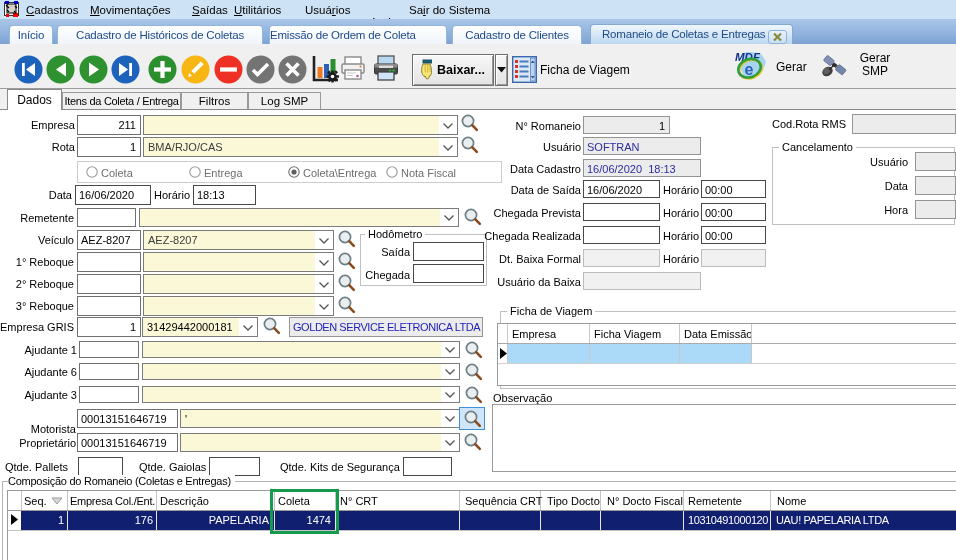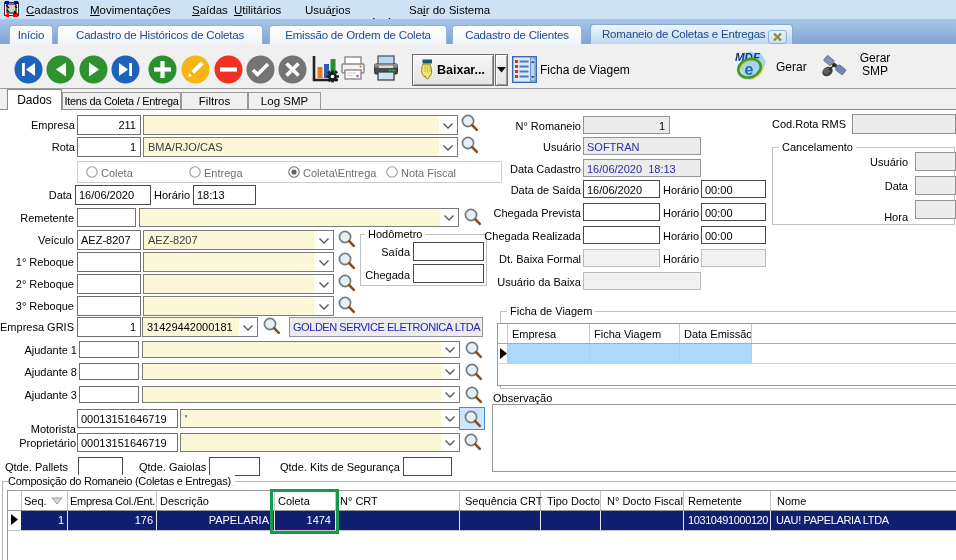"Emissão de Ordem de Coleta" div.ab { text-align: center -> none }
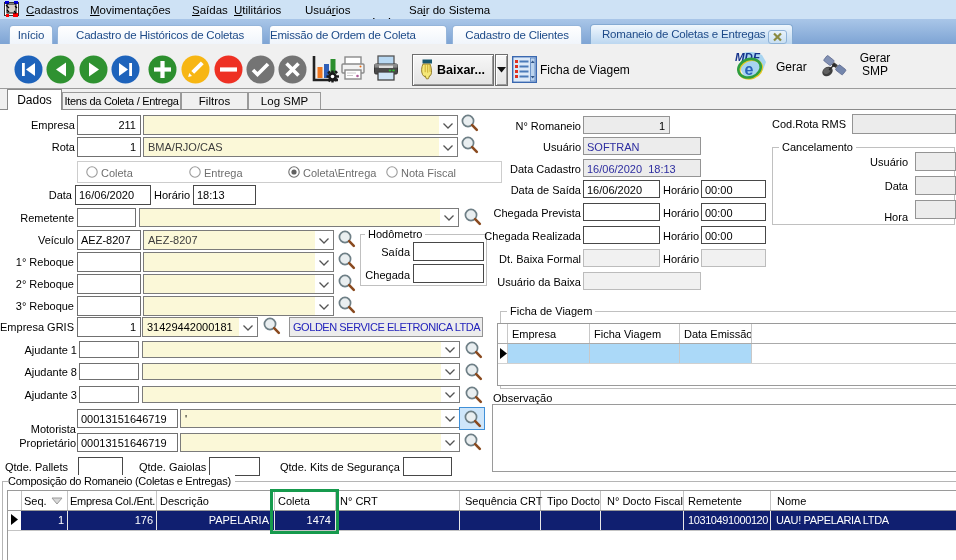"Hora" div.lbl { top: 211px -> 204px }
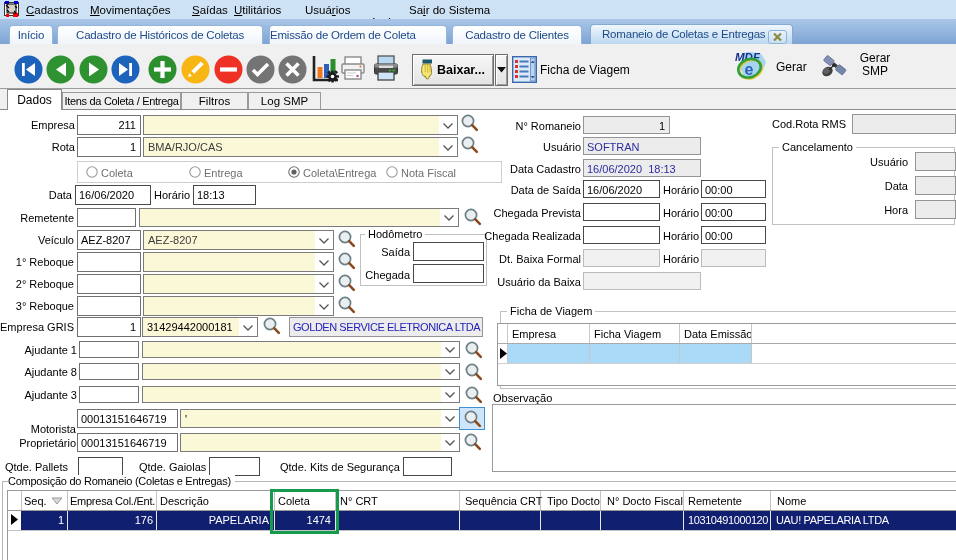"Ajudante 8" div.lbl { text: 8 -> 6 }
